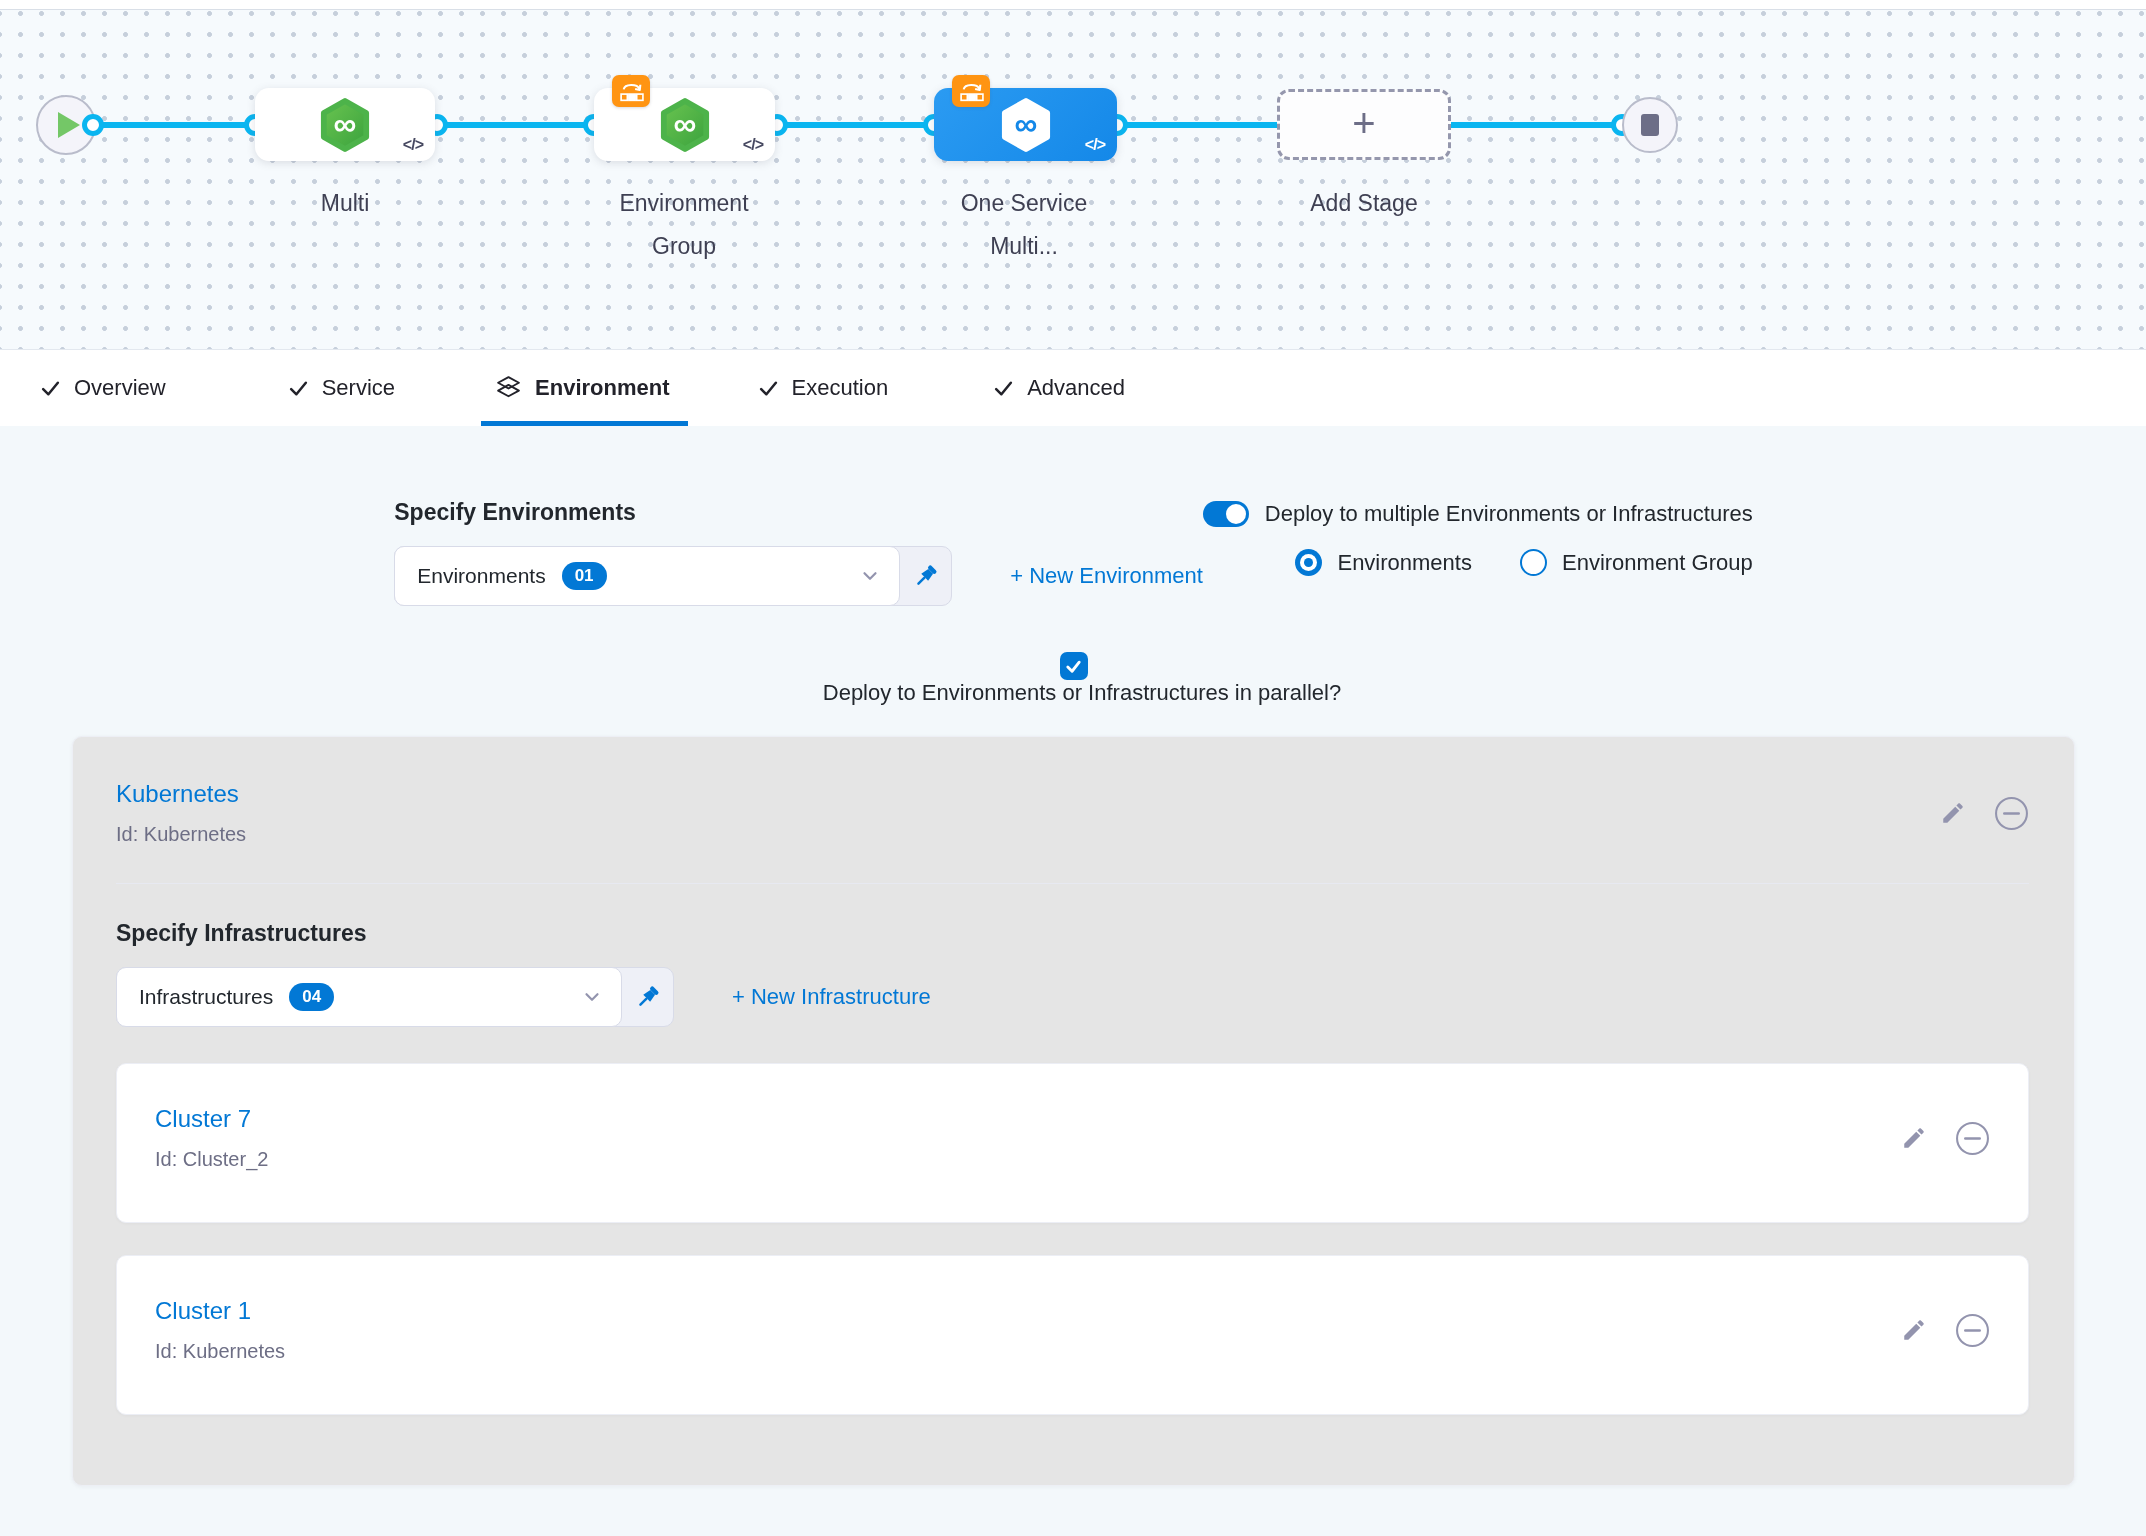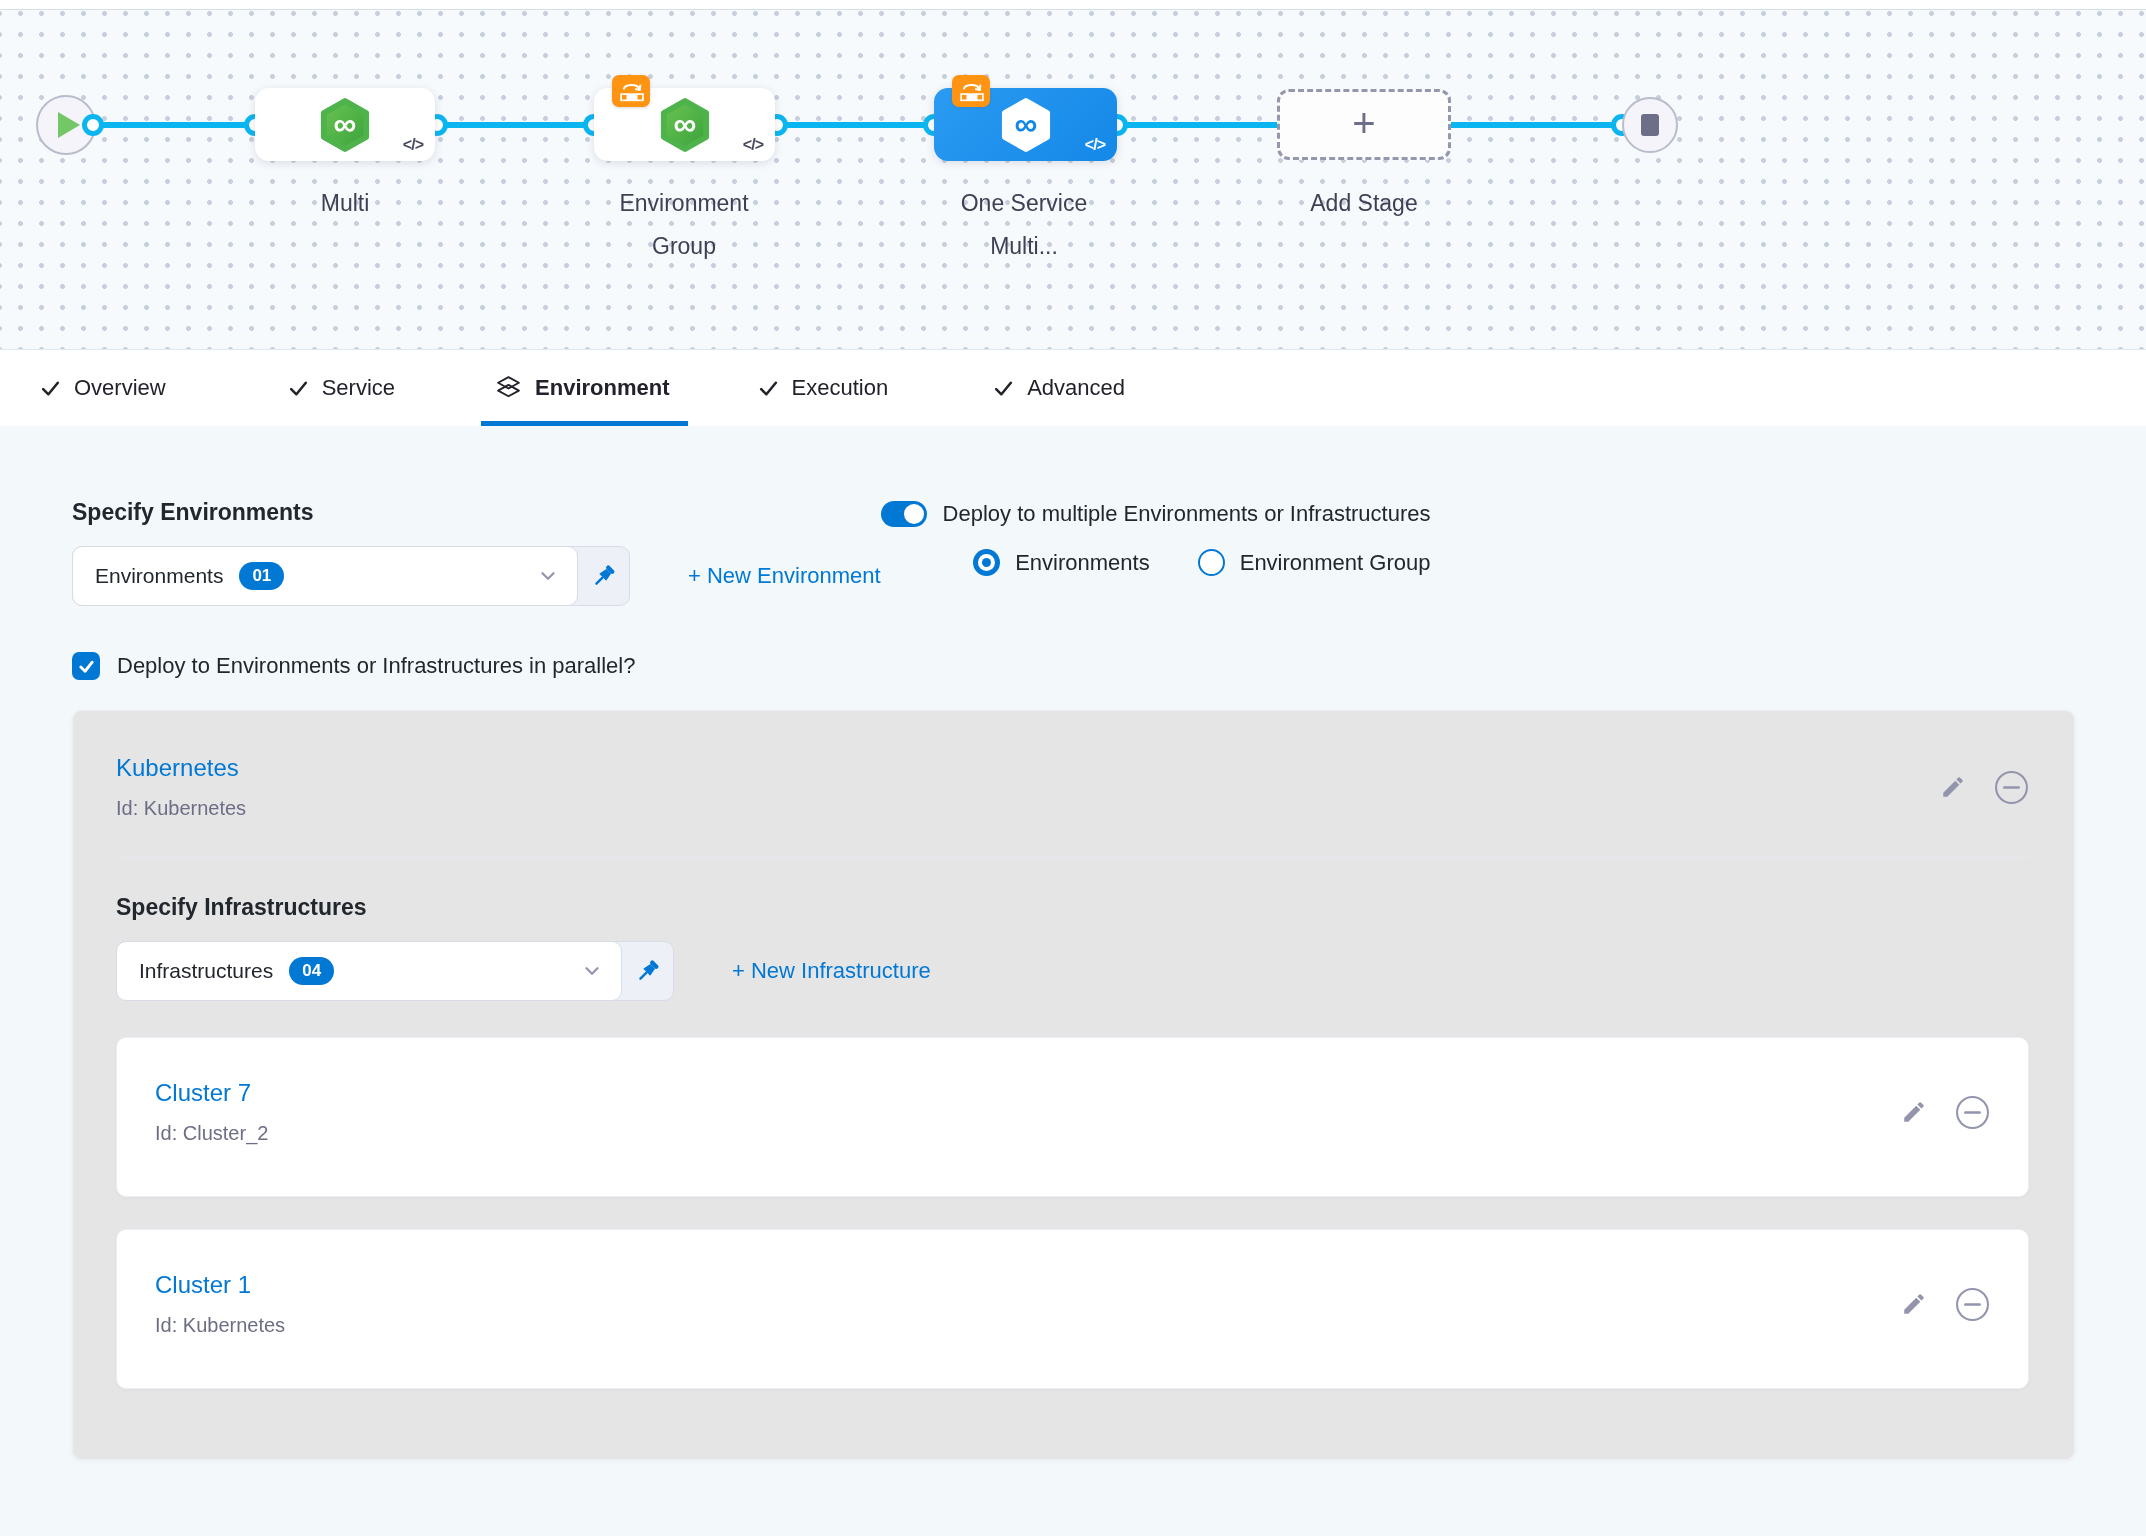"Specify Environments" .row1 { justify-content: flex-start -> center }
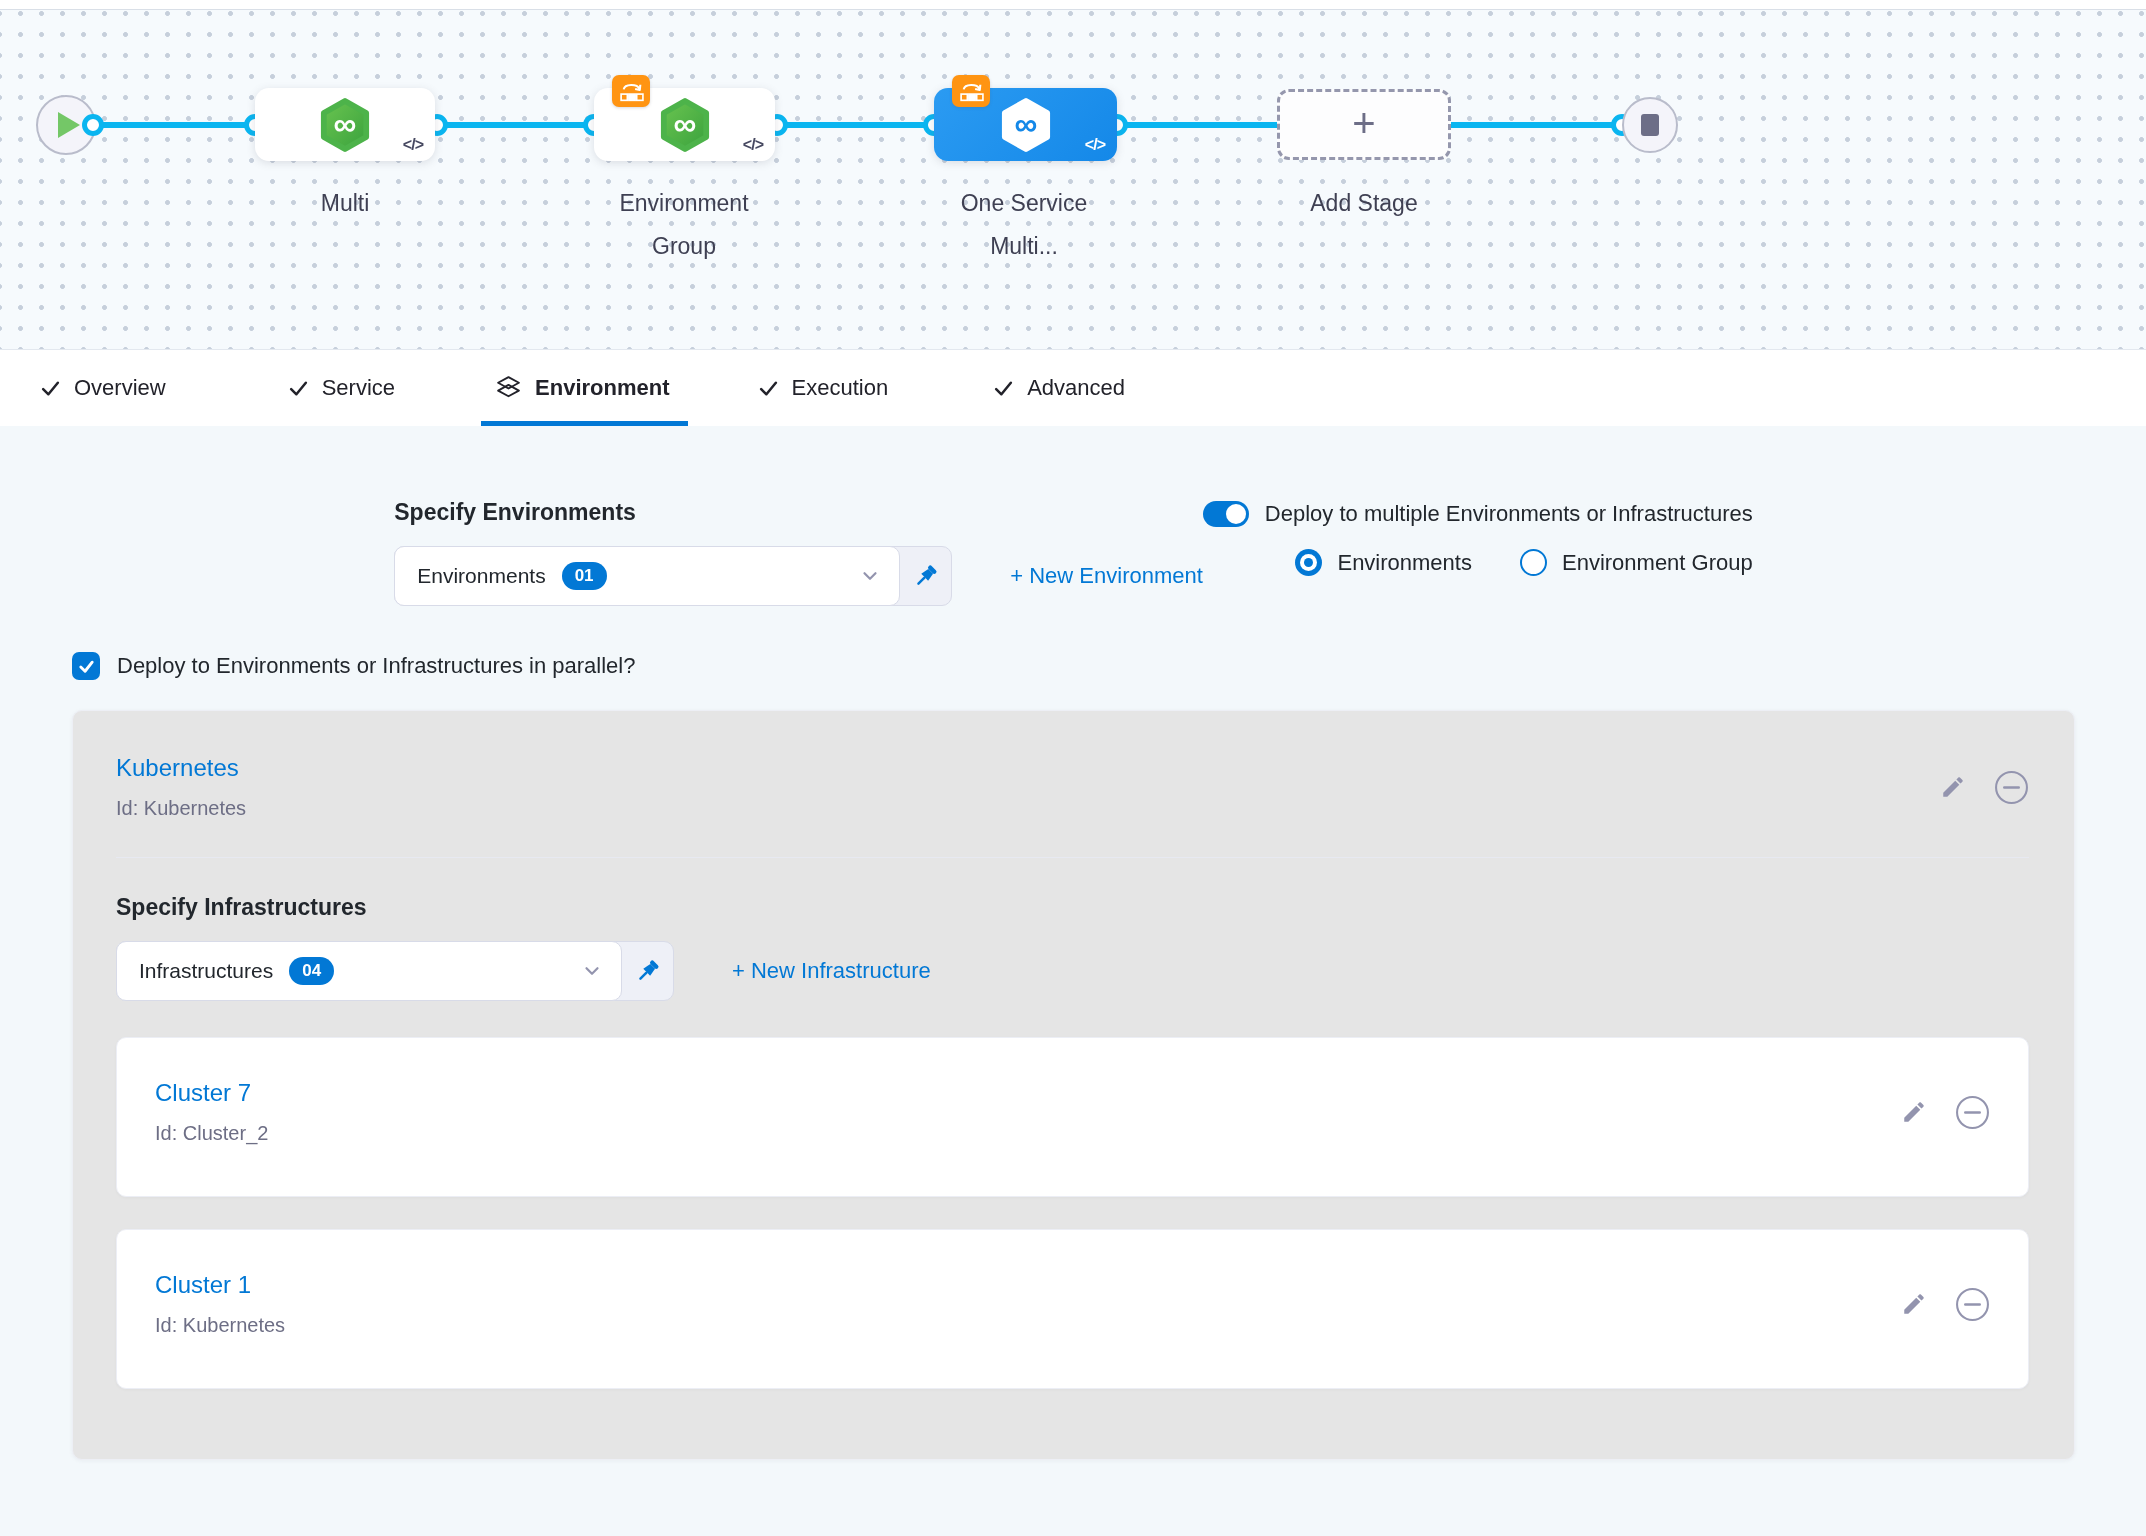"Deploy to Environments or" .checkbox-row { flex-direction: none -> column }
